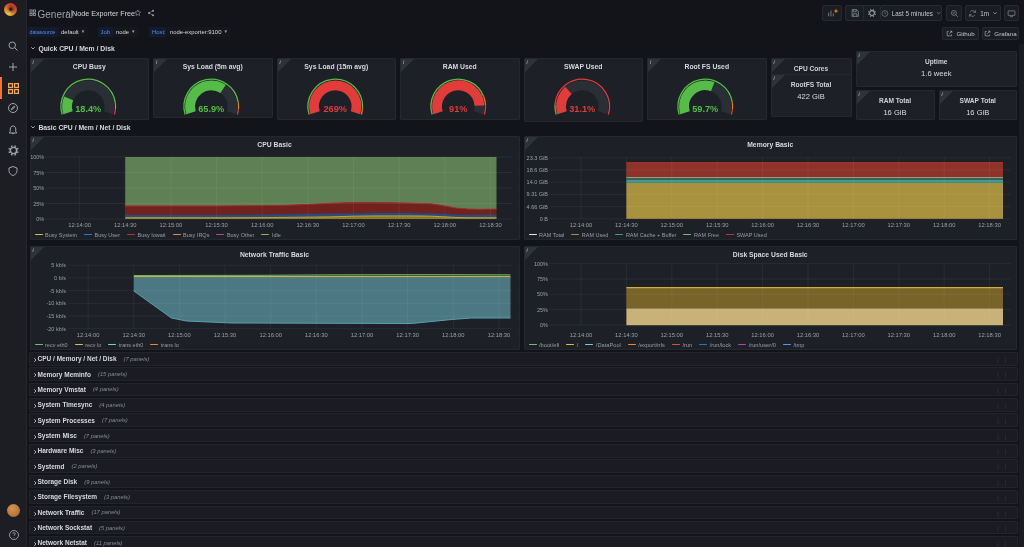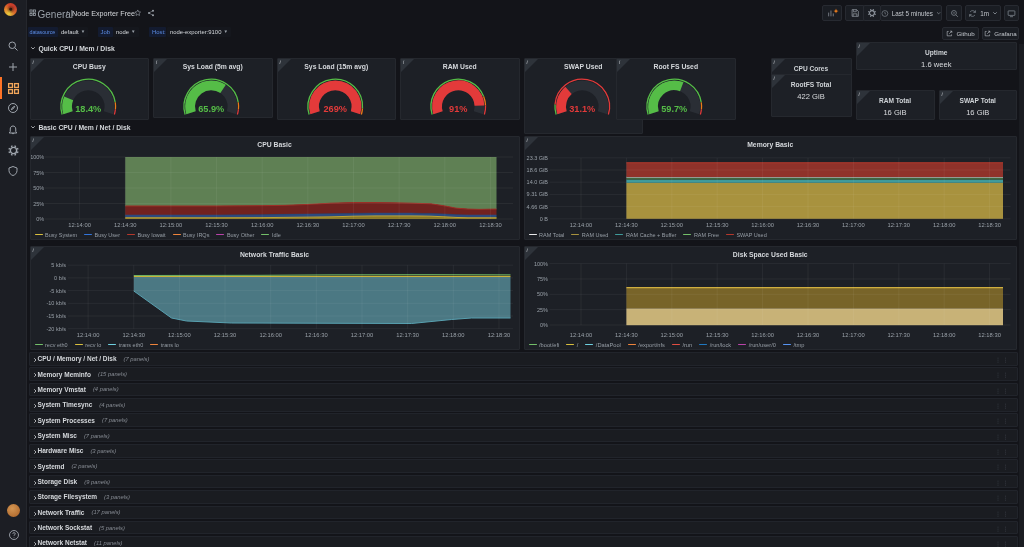"1.6 week" div.panel { height: 28px -> 36px; top: 42px -> 51px }
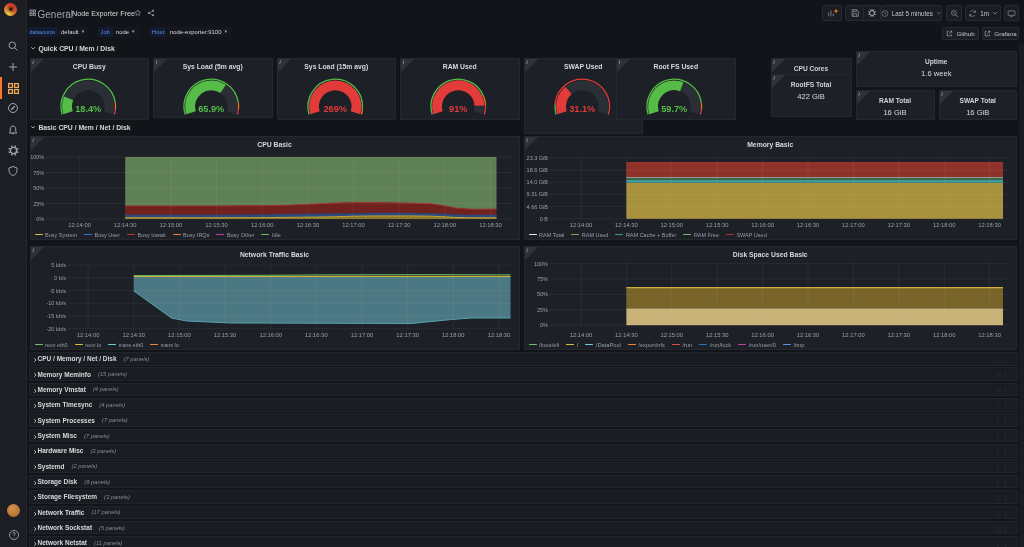"31.1%" div.panel { height: 76px -> 64px }
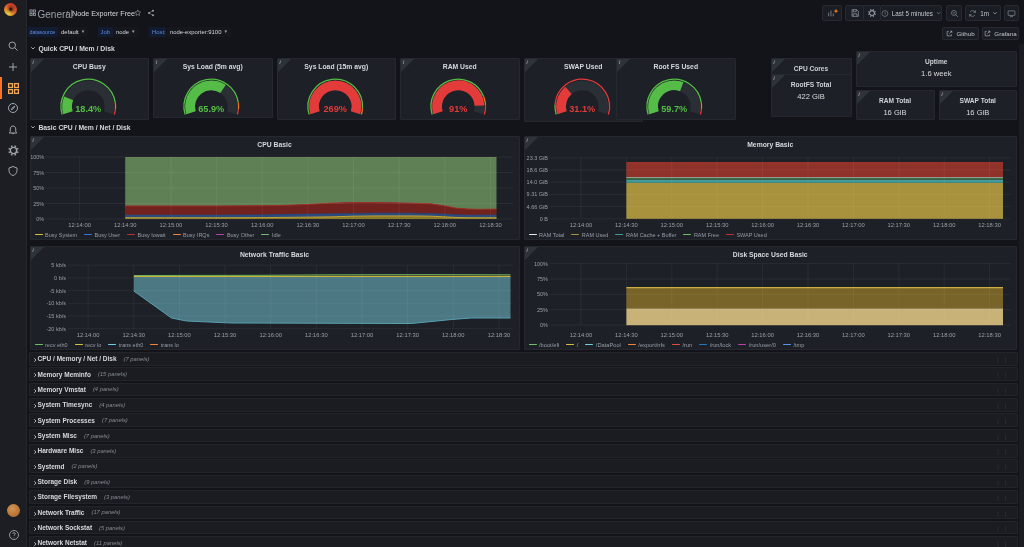"59.7%" div.panel { left: 616px -> 647px }
